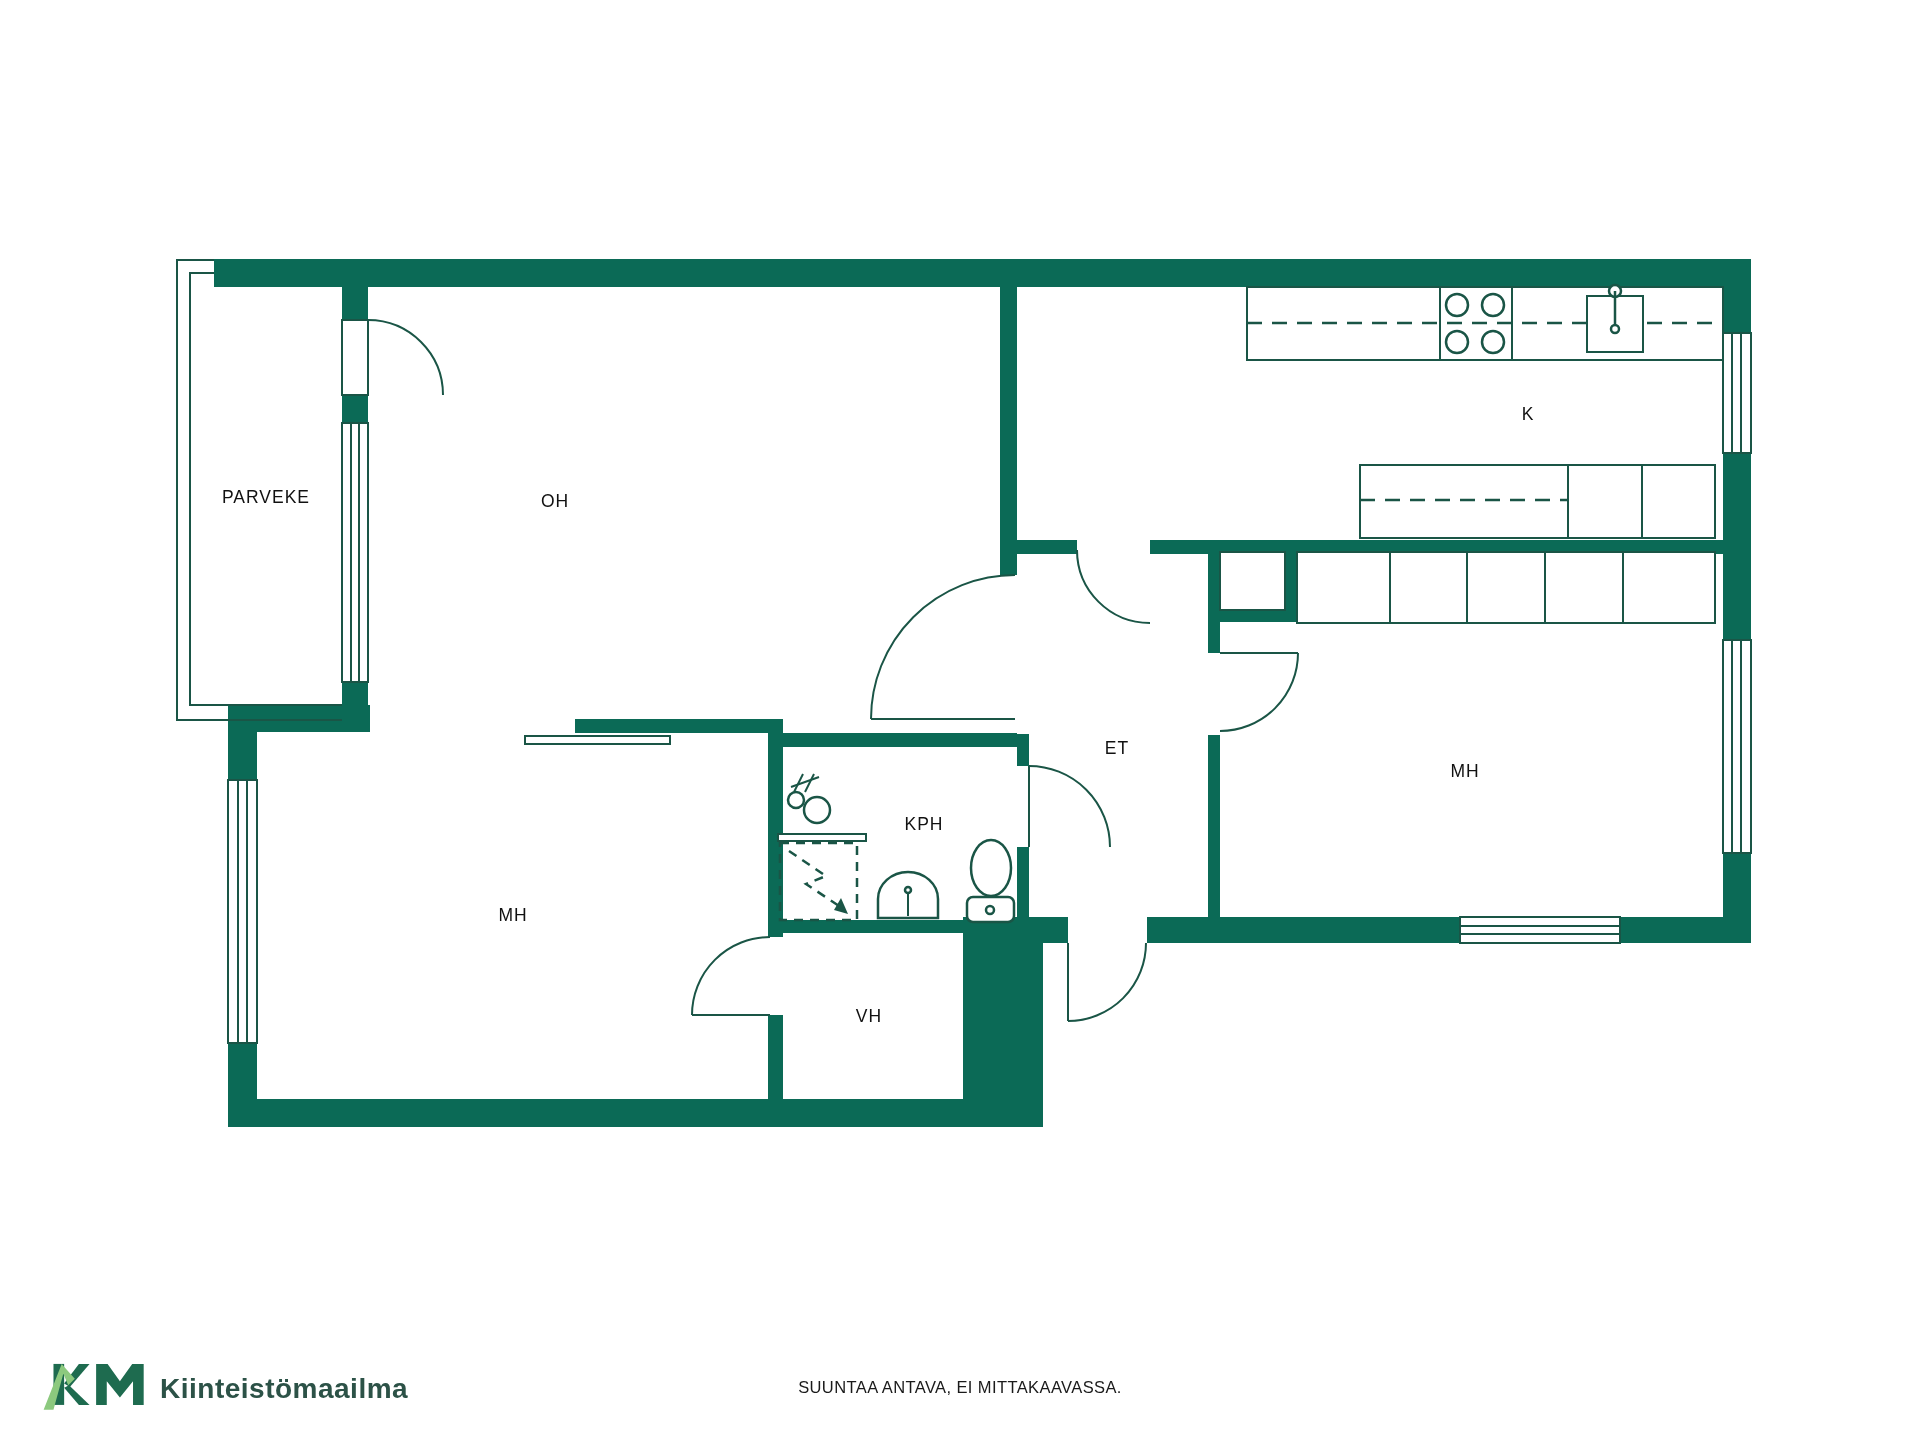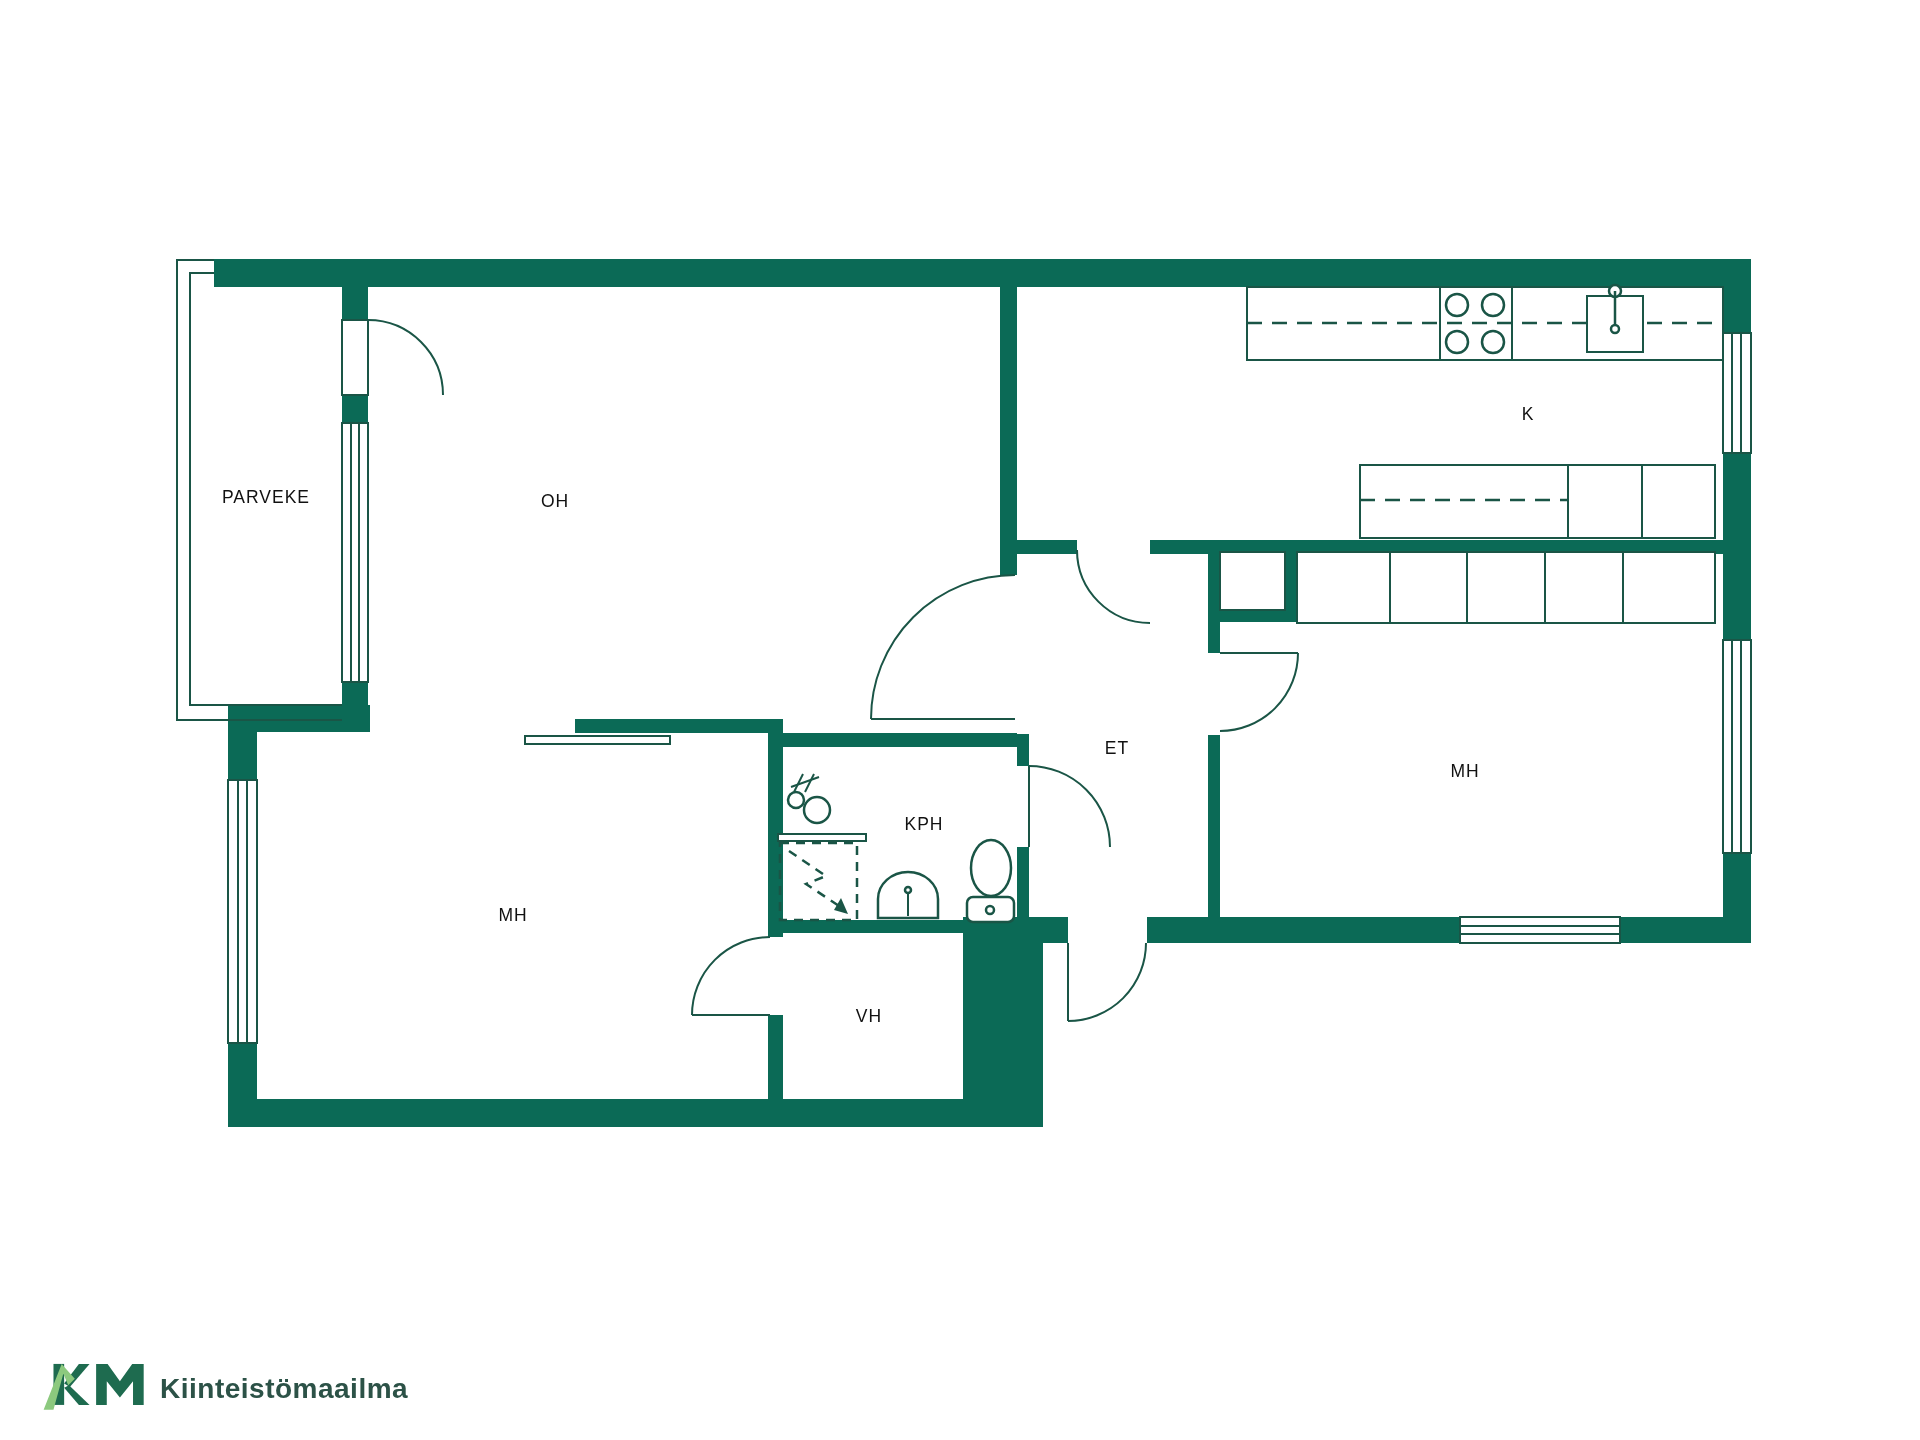"SUUNTAA ANTAVA, EI MITTAKAAVASSA." div.disclaimer { html: none -> <div>SUUNTAA ANTAVA, EI MITTAKAAVASSA.</div> }
